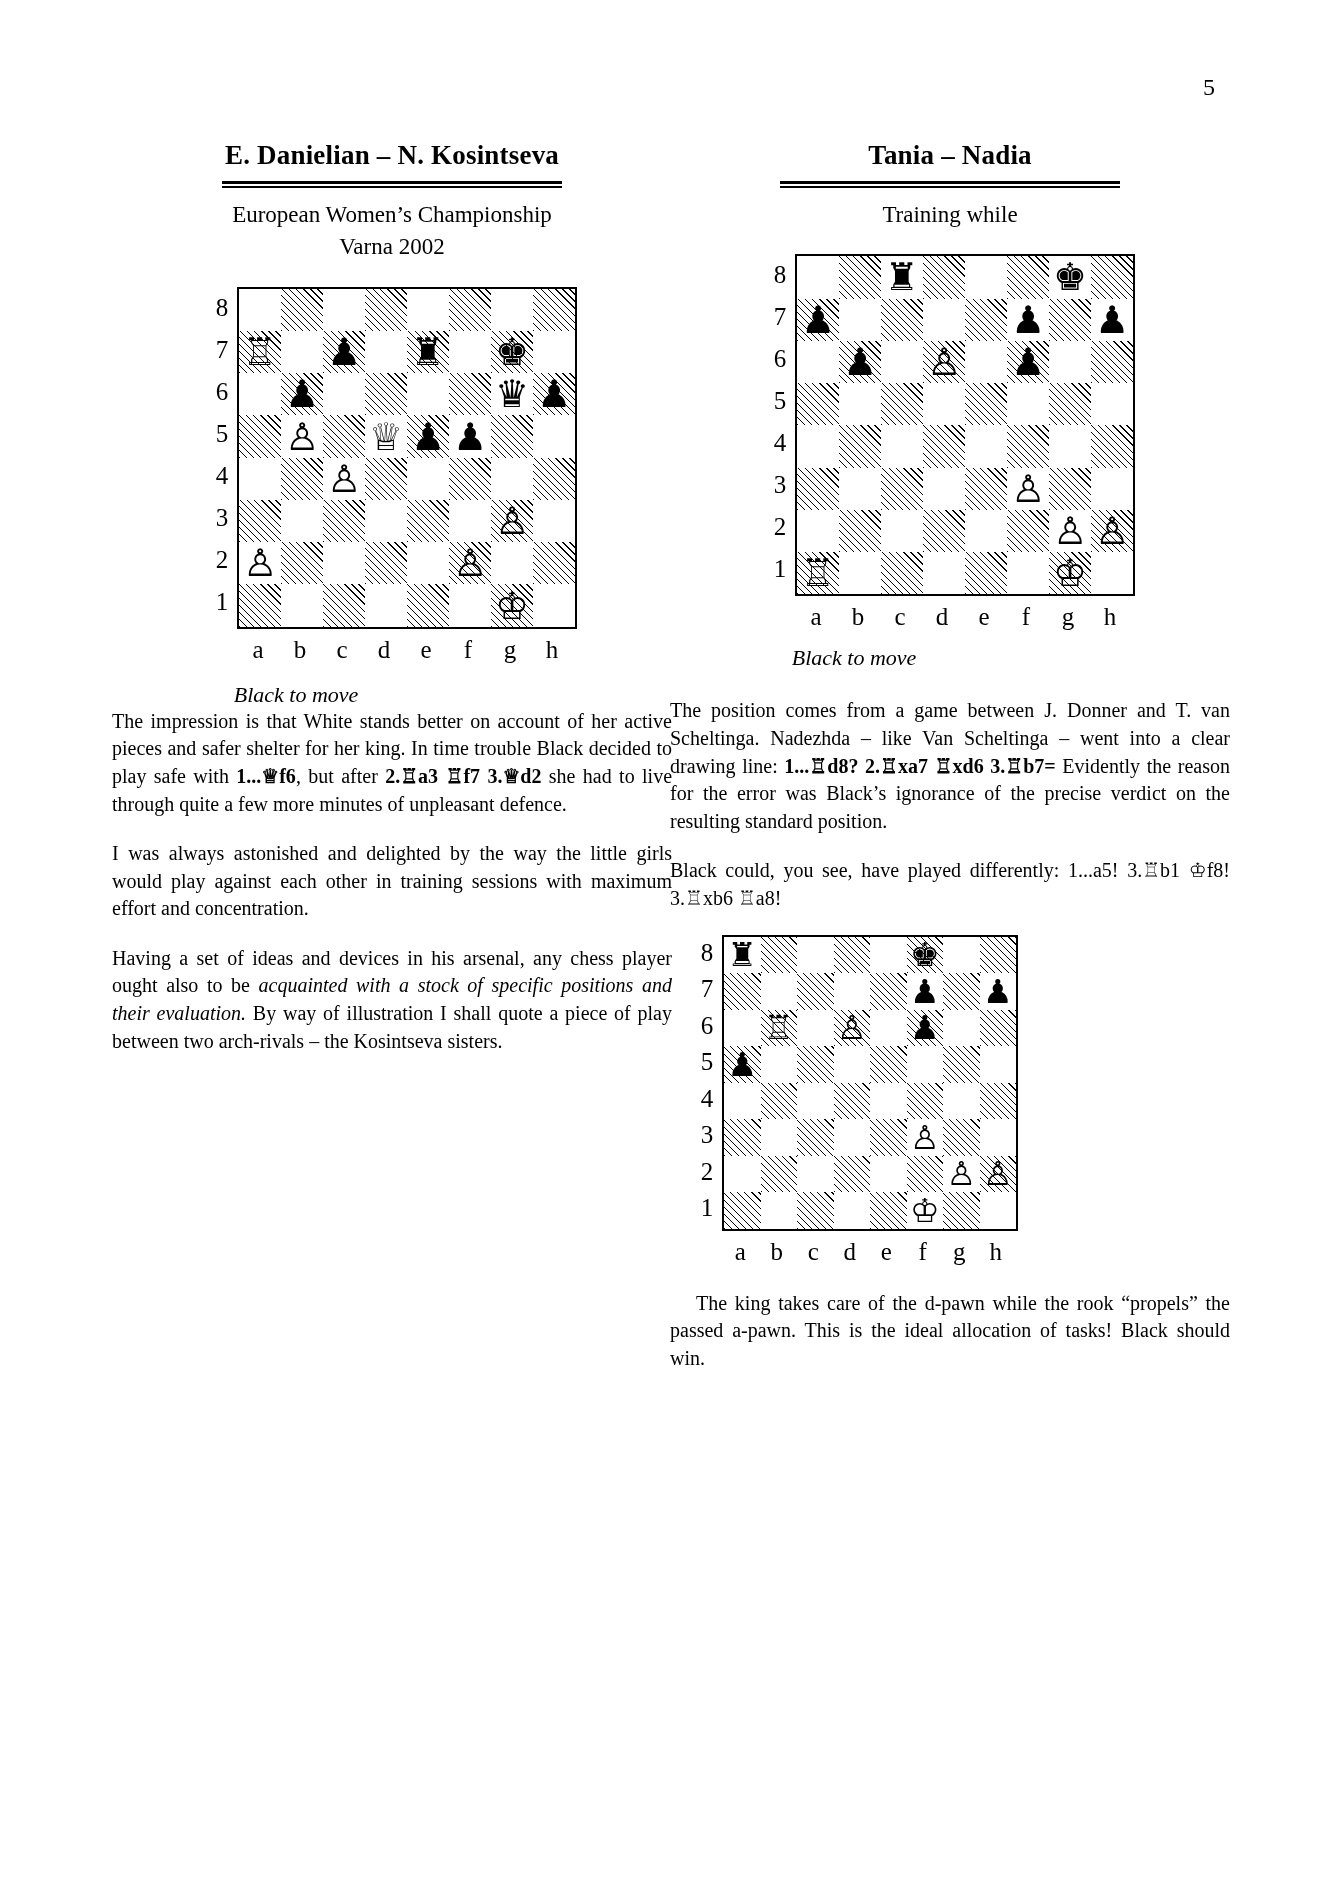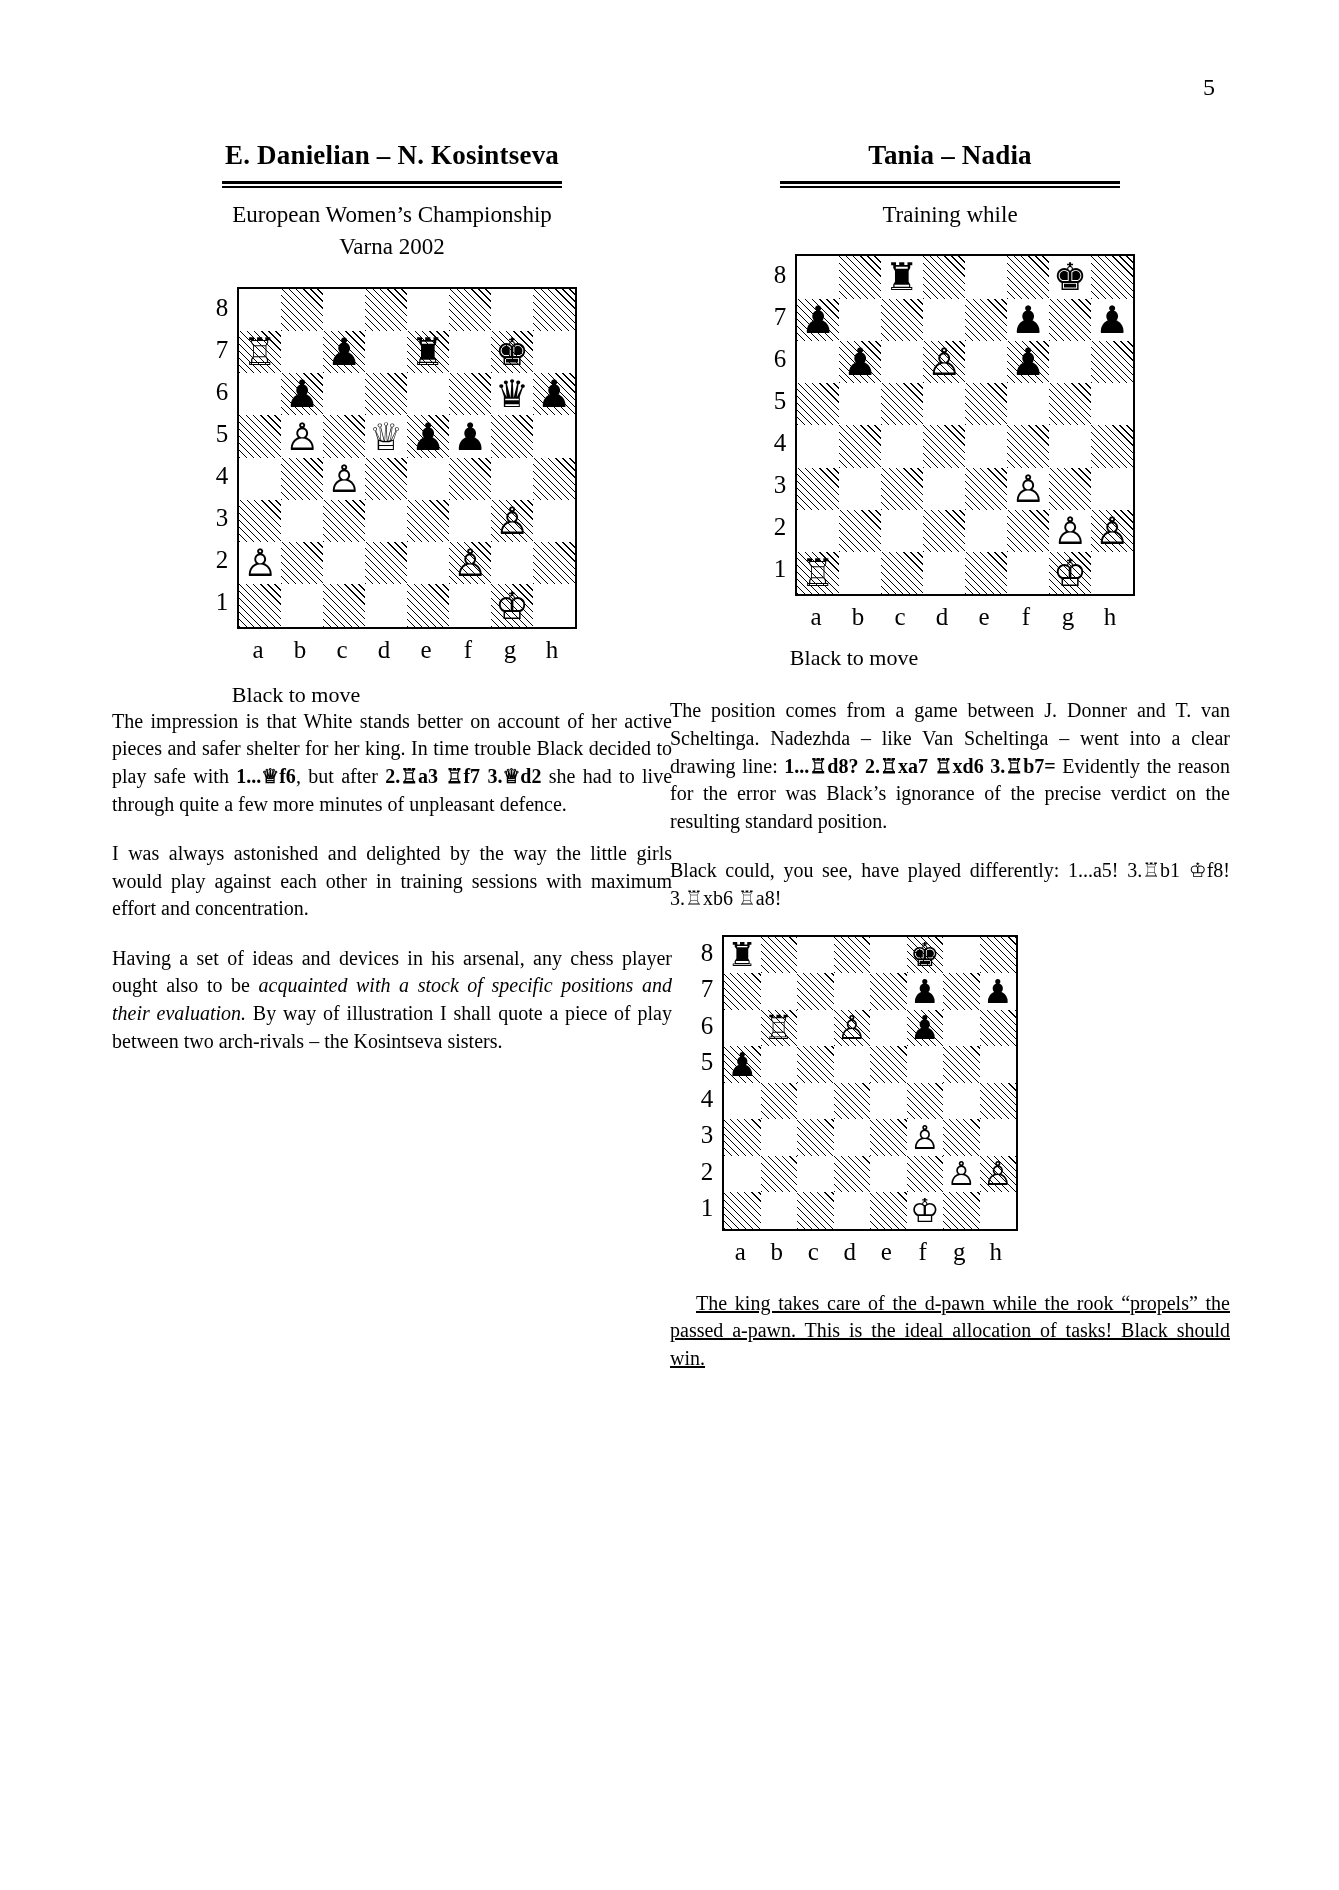"Black to move" .caption { font-style: none -> italic }
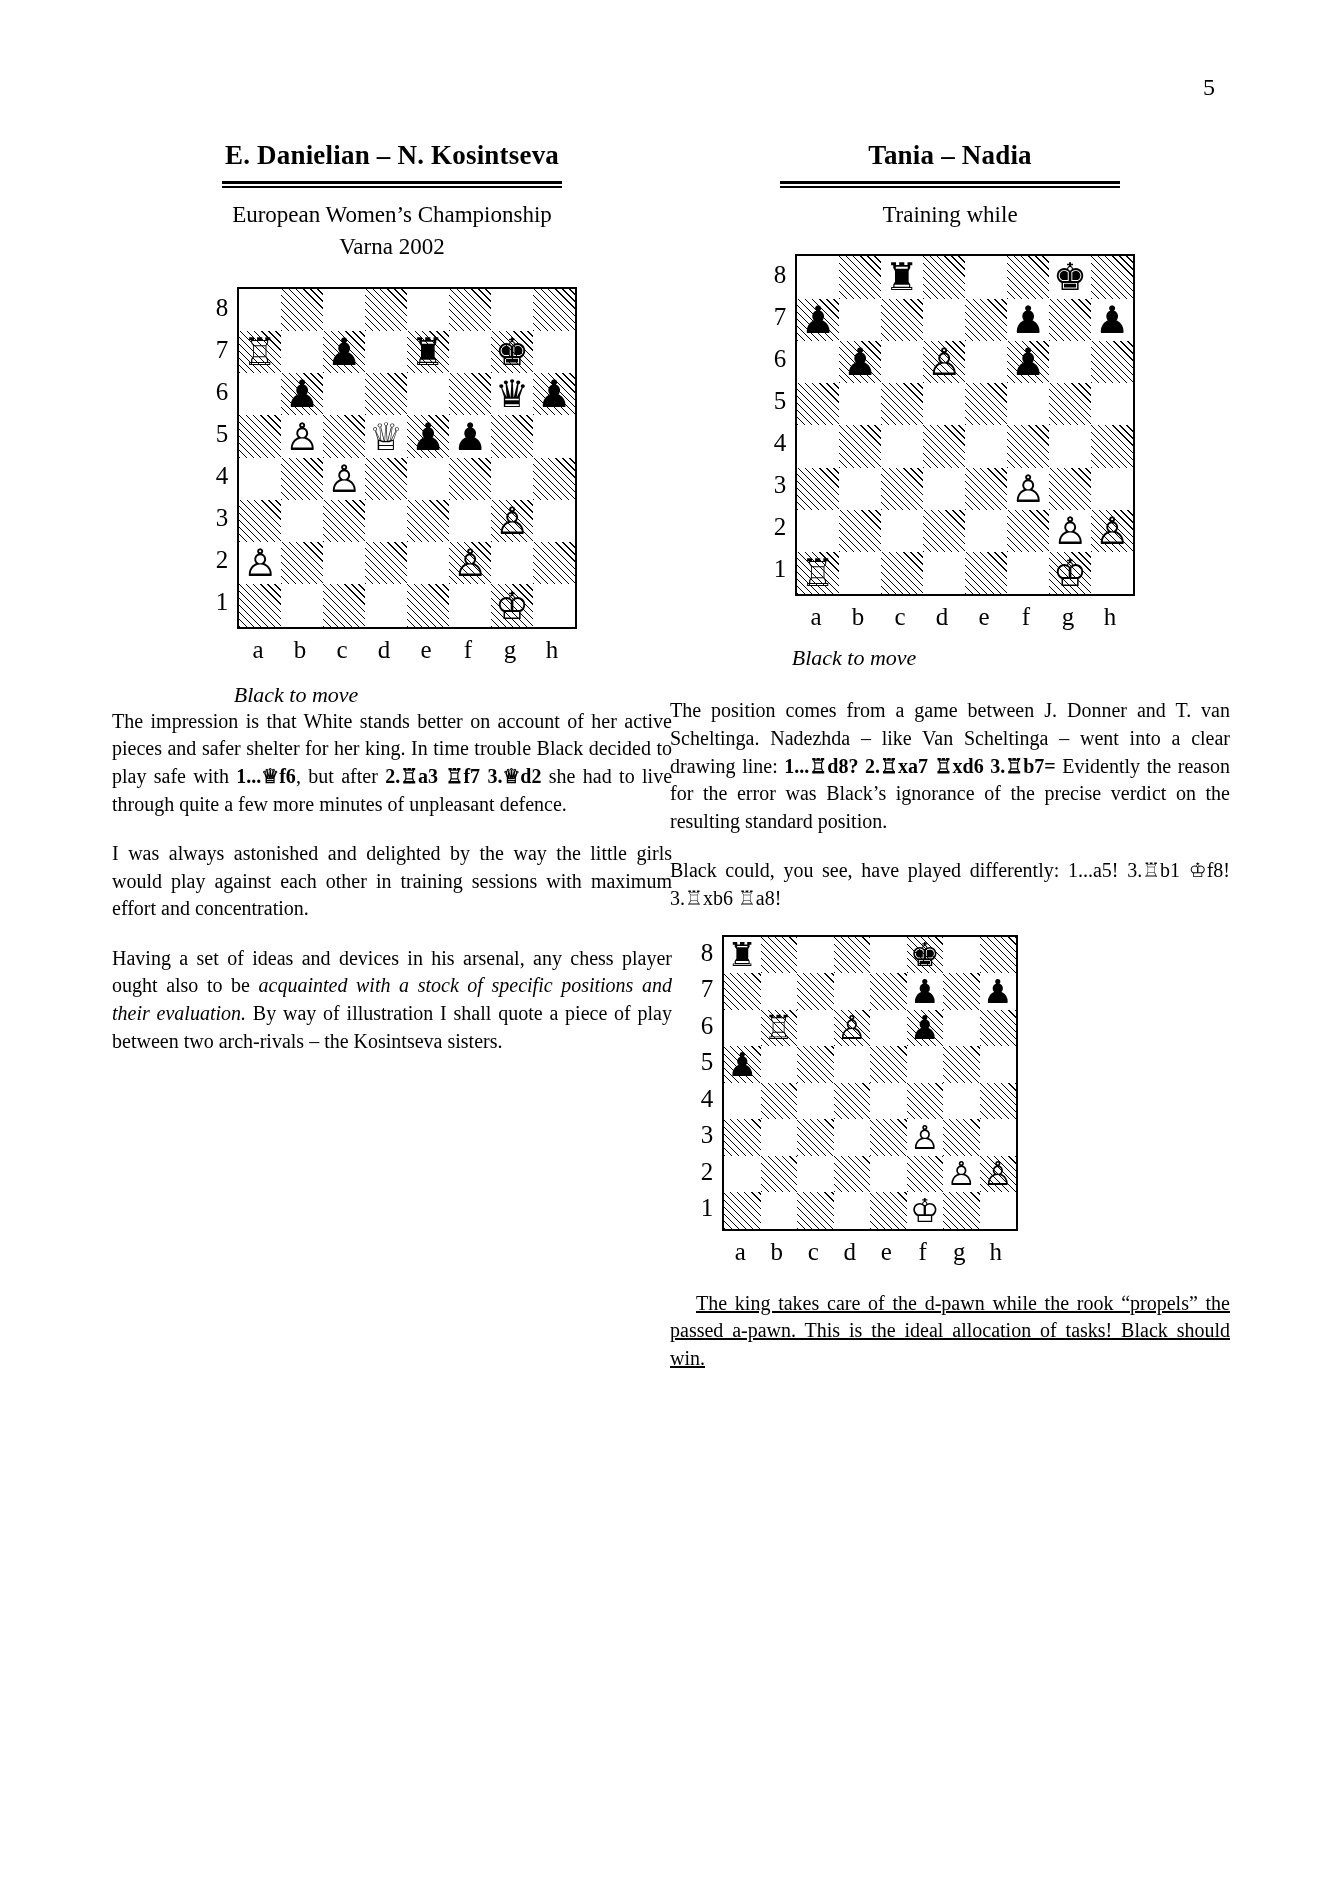"The king takes care of" div { text-decoration: underline -> none }
